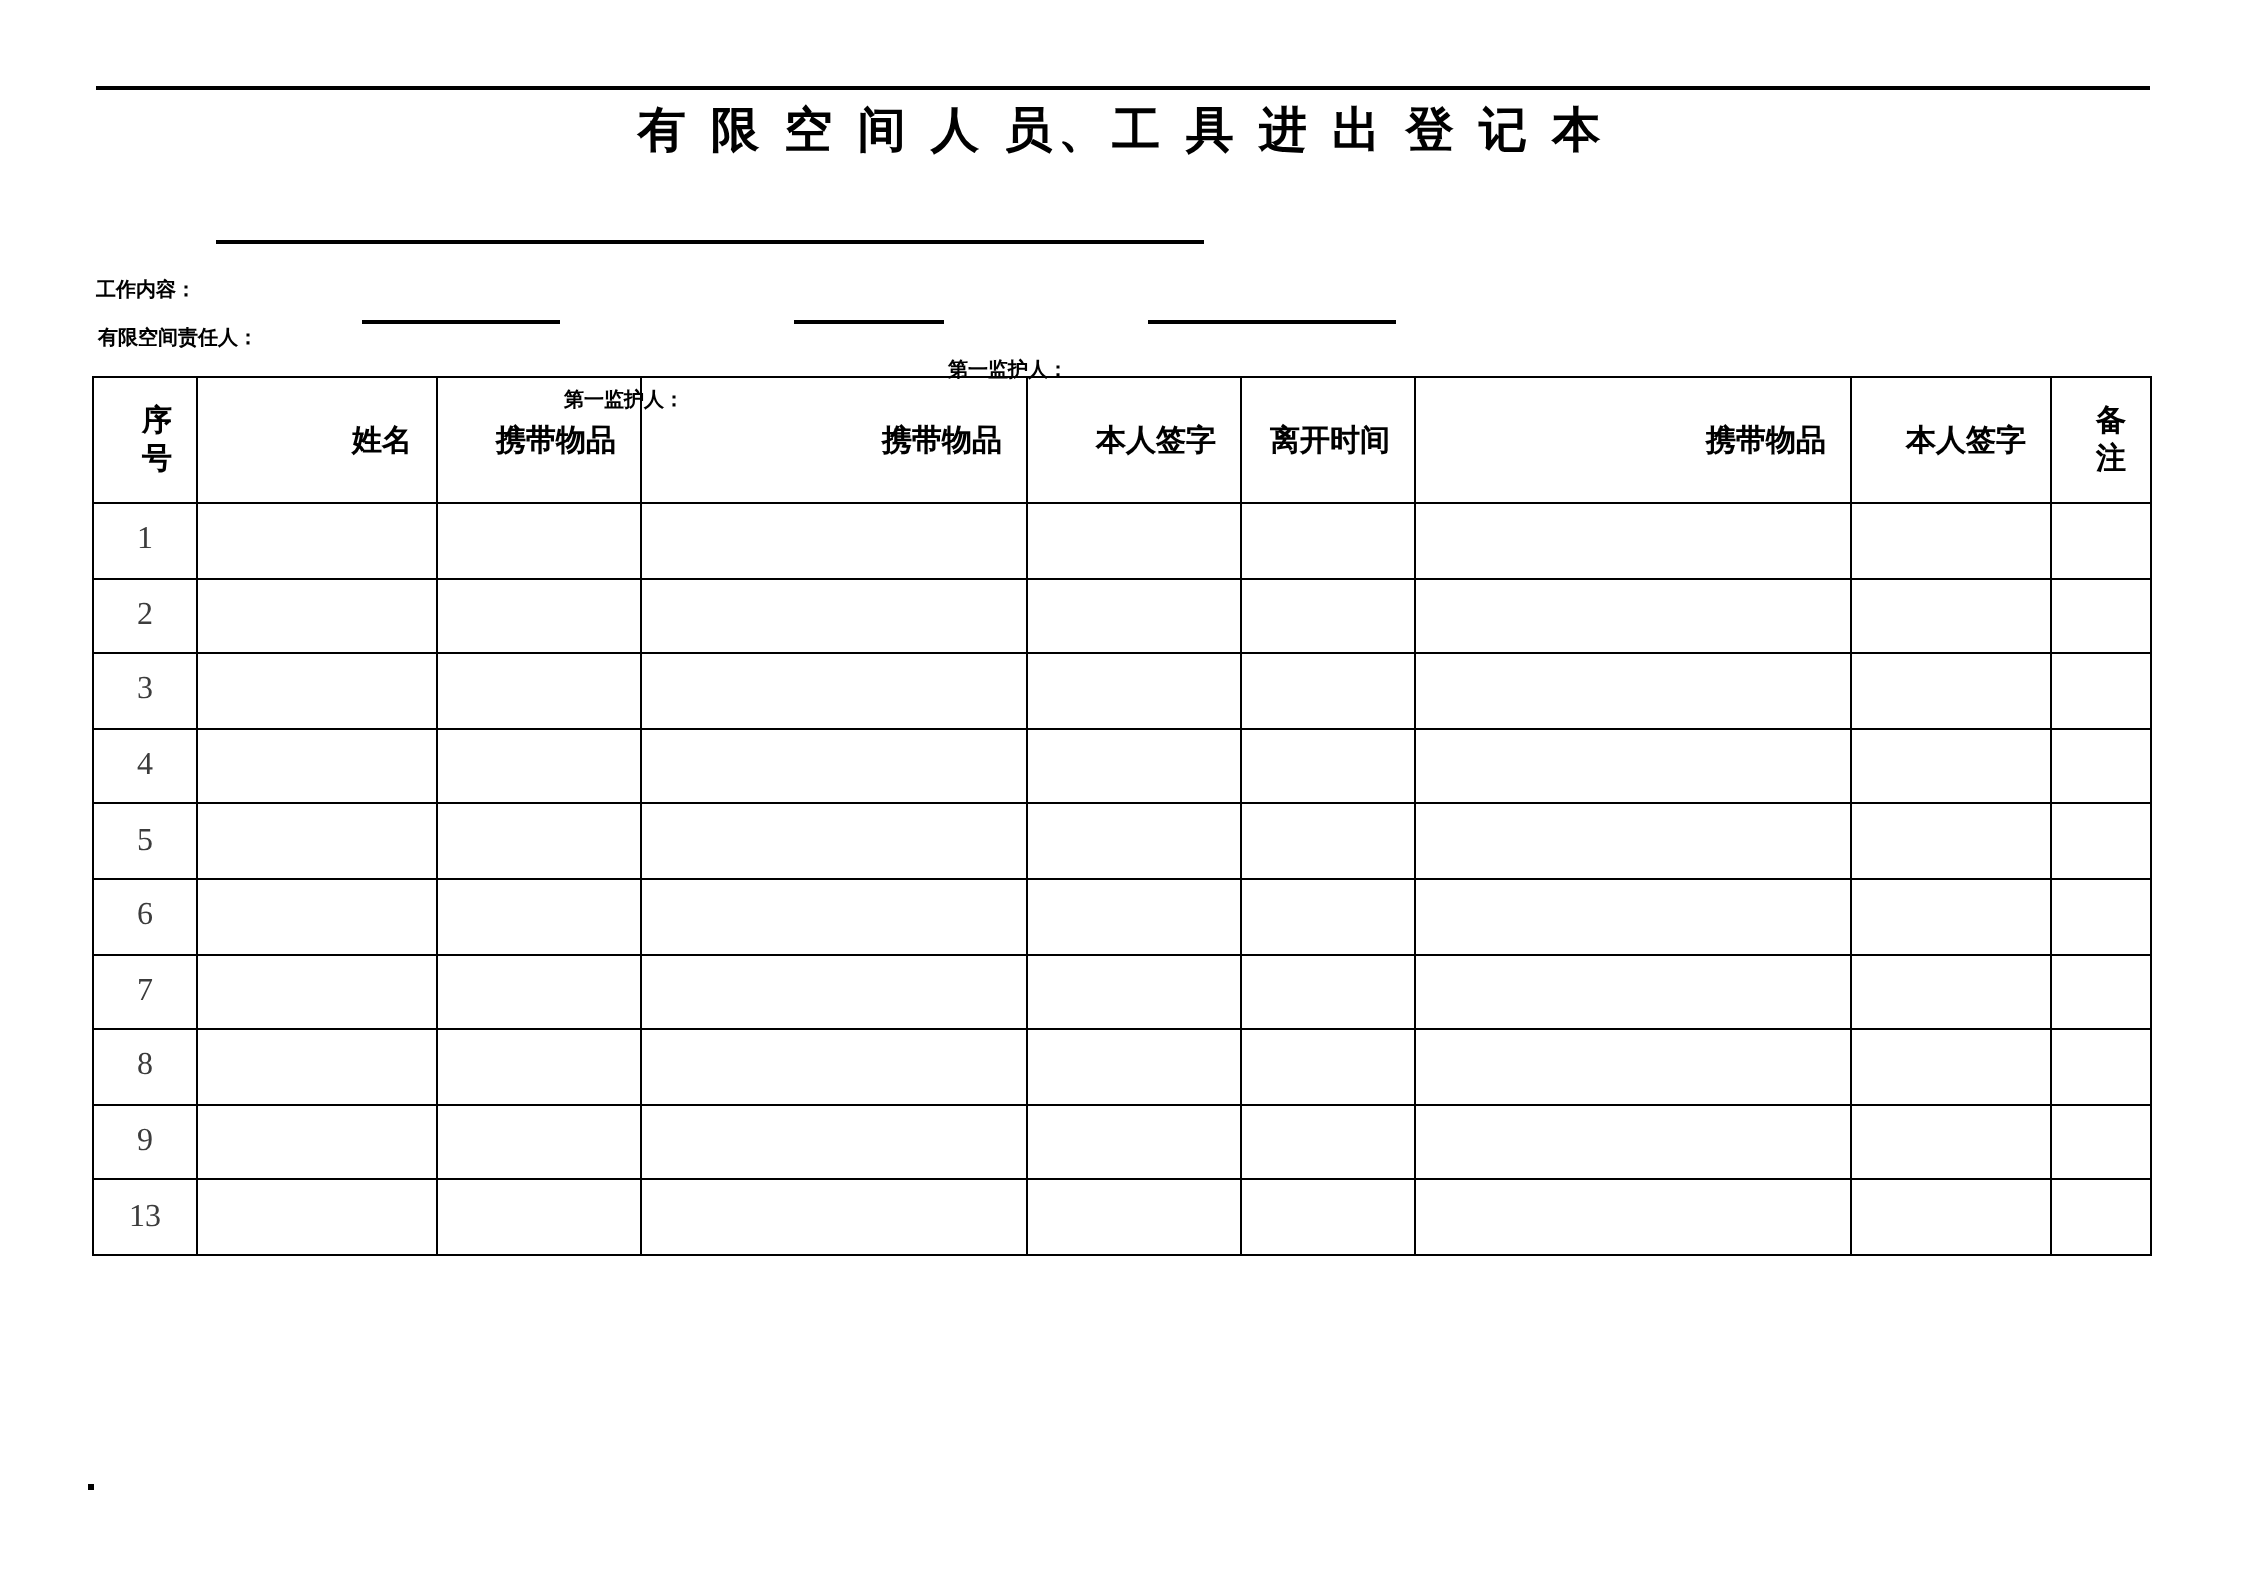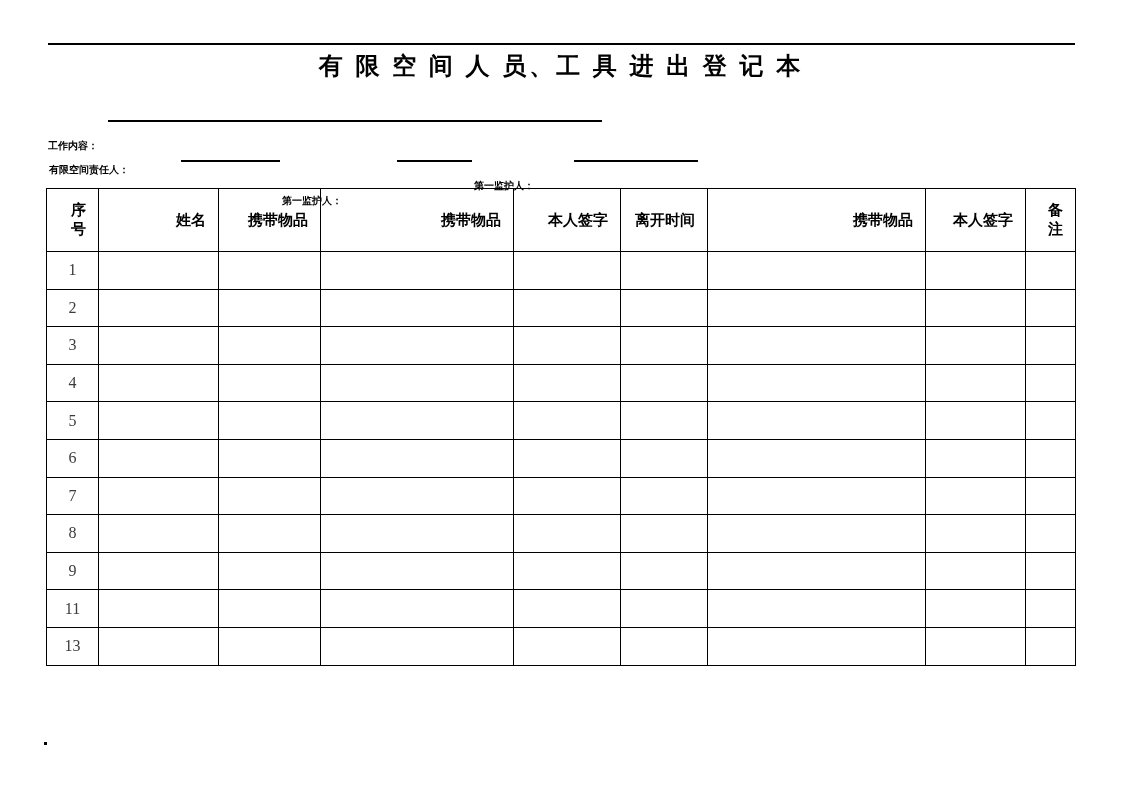"11" tr { html: <tr> <td>11</td> <td></td> <td></td> <td></td> <td></td> <td></td> <td></td> <td></td> <td></td> </tr> -> none }
